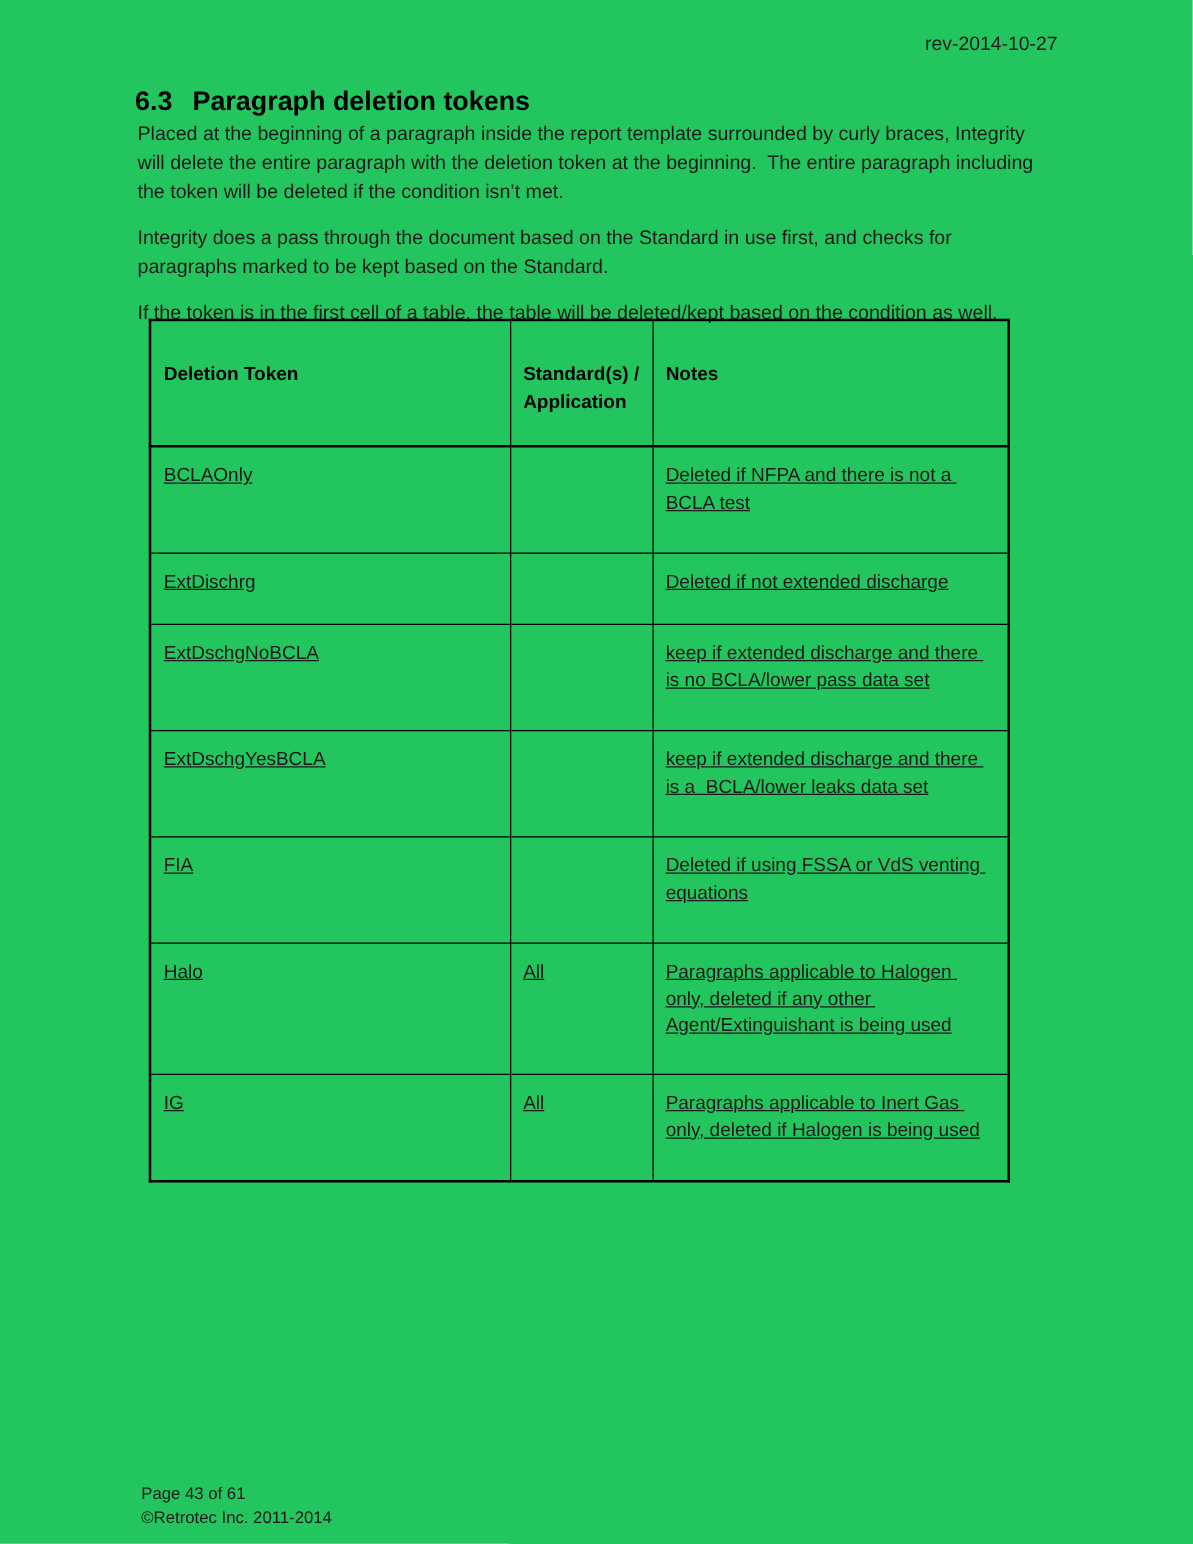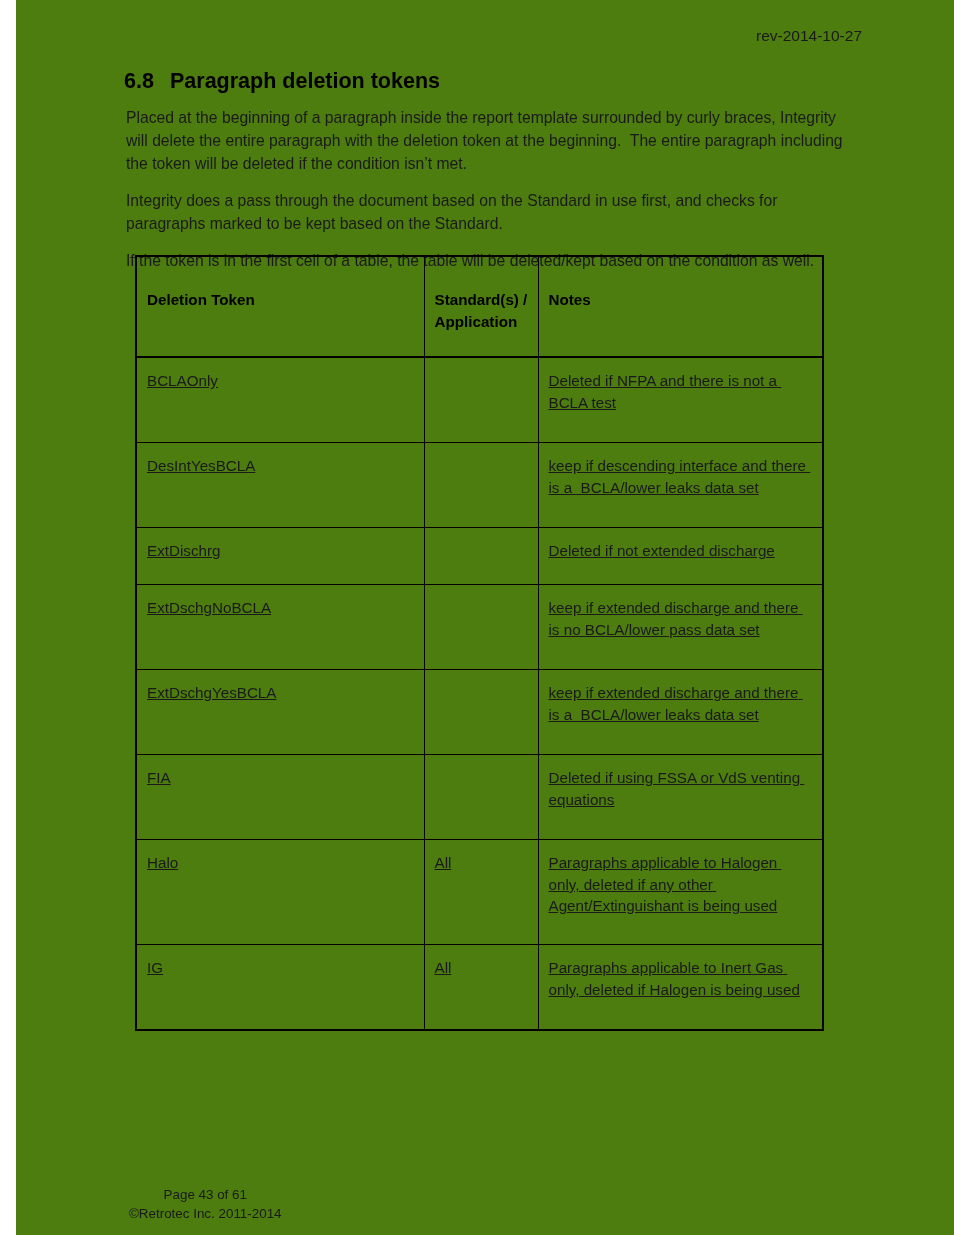"rev-2014-10-27" .page { background: #4d7c0f -> #22c55e; margin-left: 16px -> none }
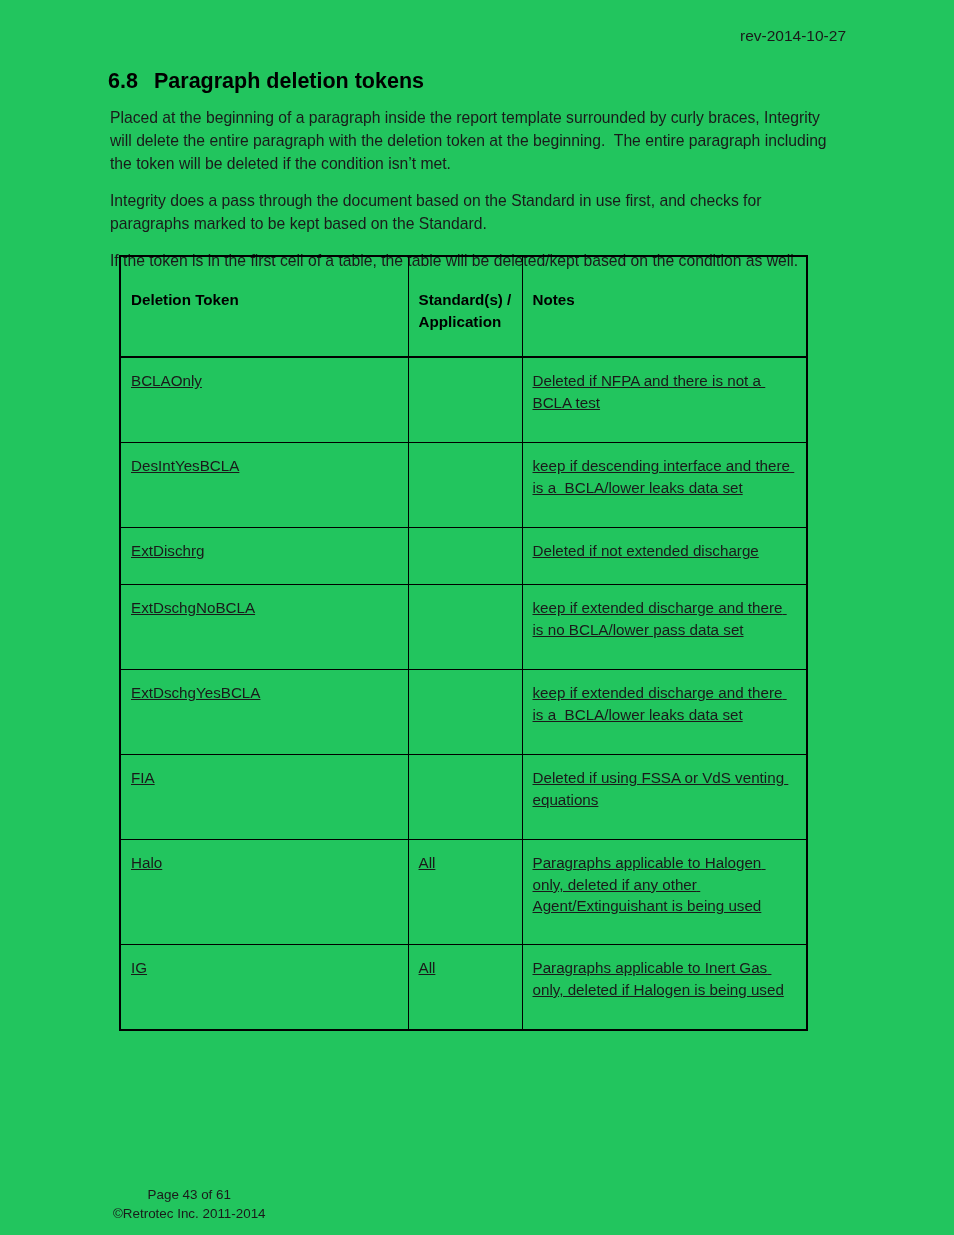"6.8" span.num { text: 6.8 -> 6.3 }
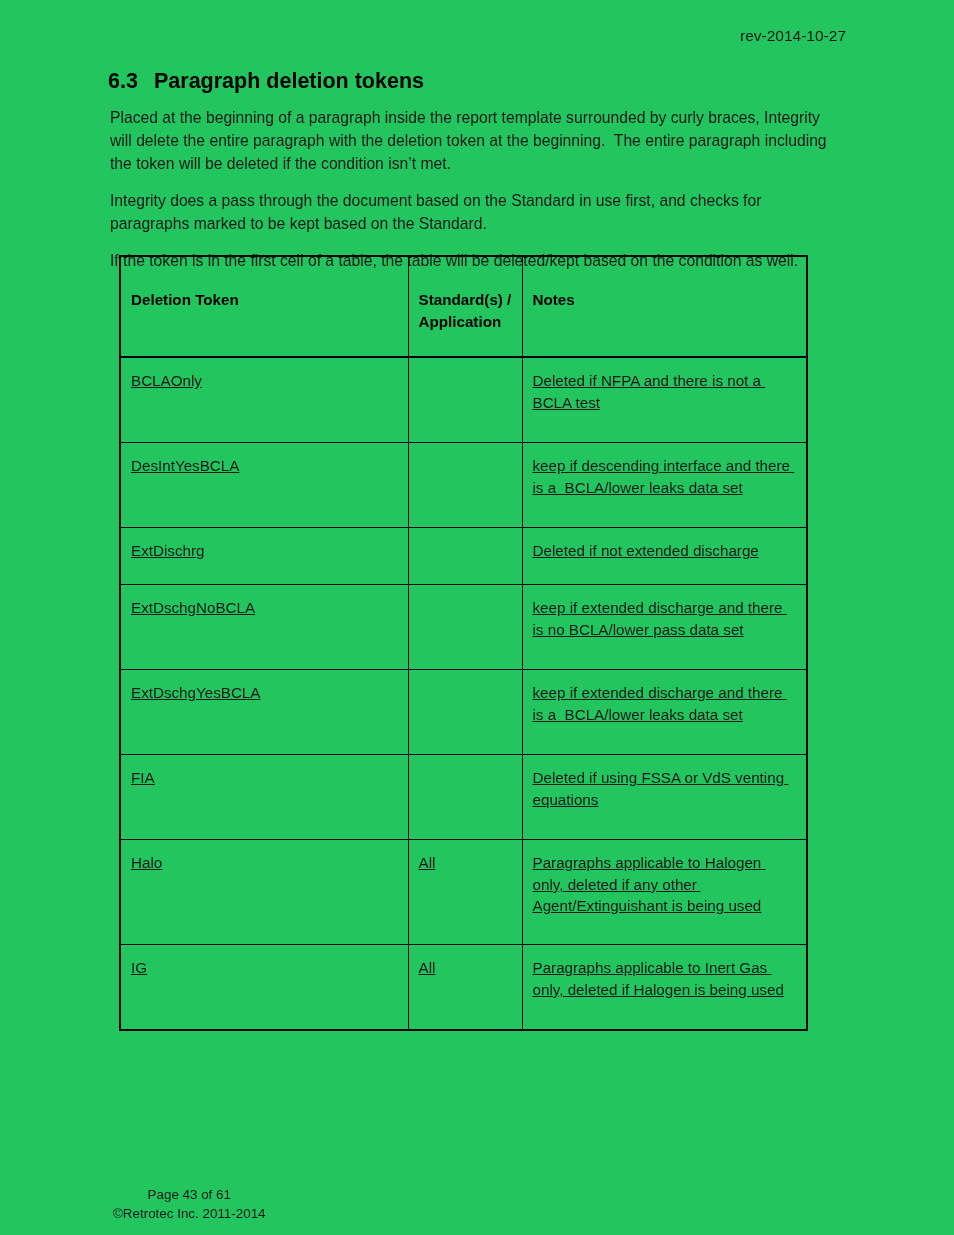"Placed at the beginning of" .body-block { top: 106px -> 96px }
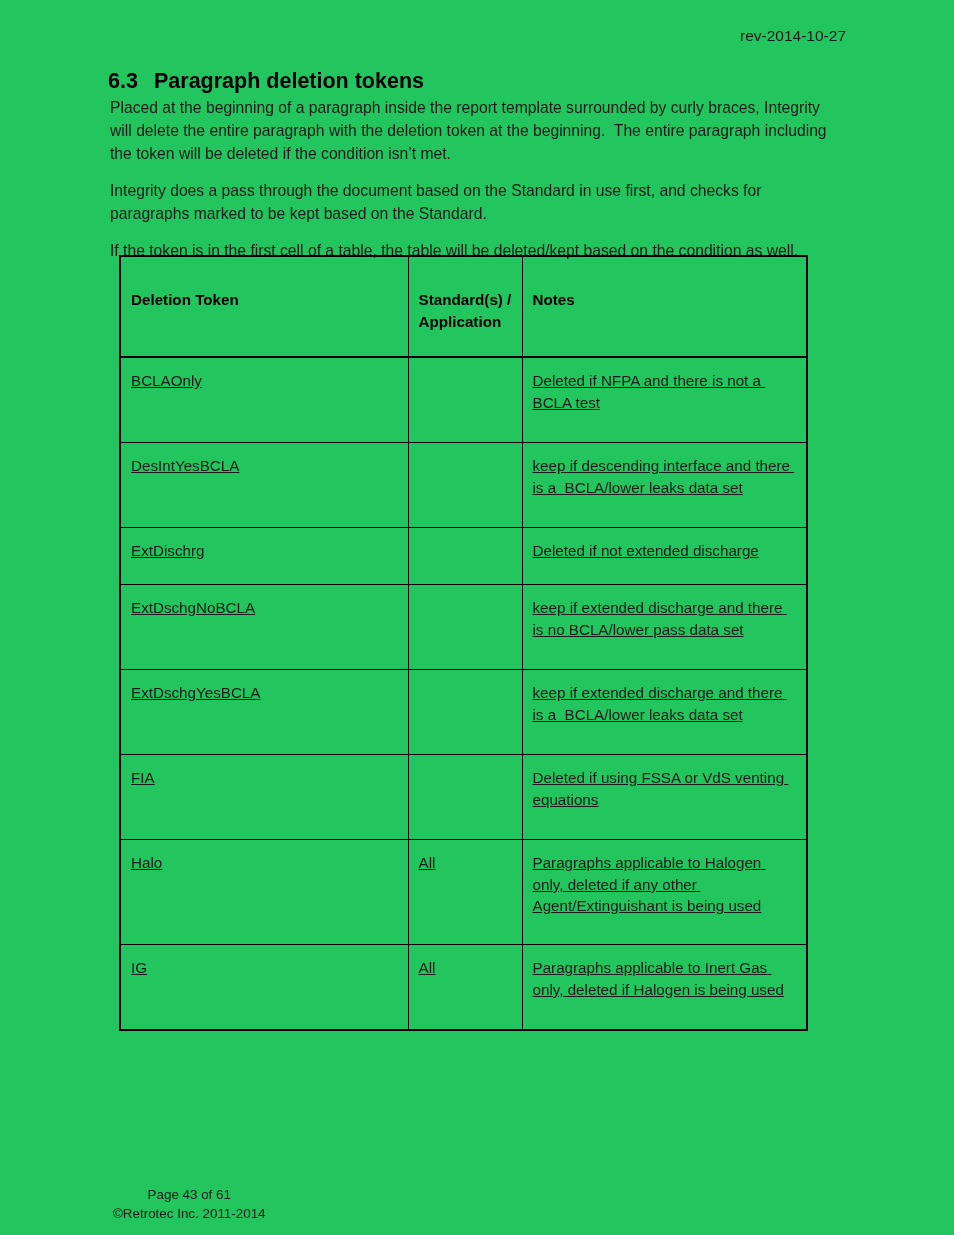"DesIntYesBCLA" tr.tall { html: <tr> <td>DesIntYesBCLA</td> <td></td> <td>keep if descending interface and there is a BCLA/lower leaks data set</td> </tr> -> none }
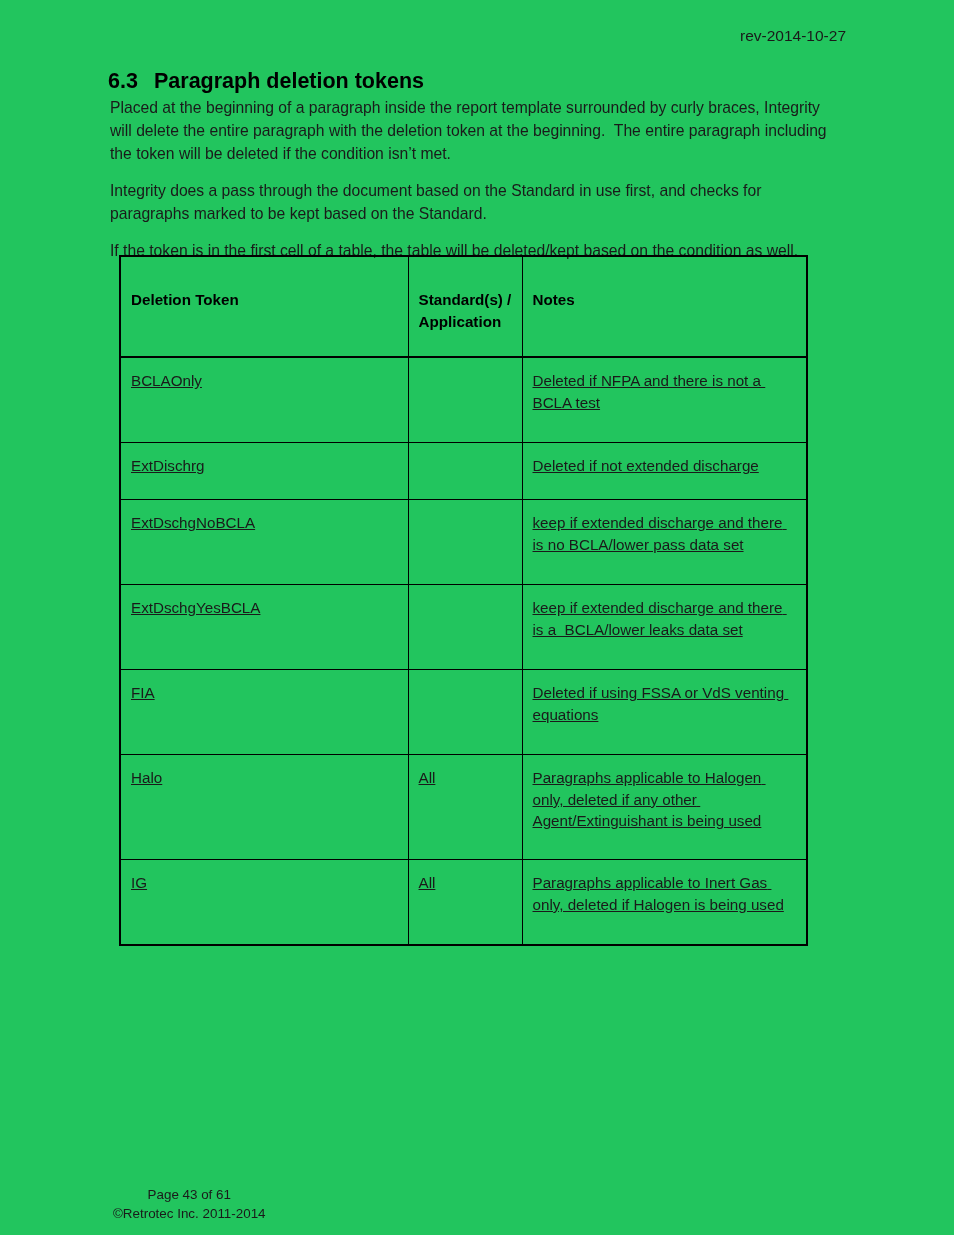"Page 43 of 61" .doc-footer div { text-align: center -> none }
